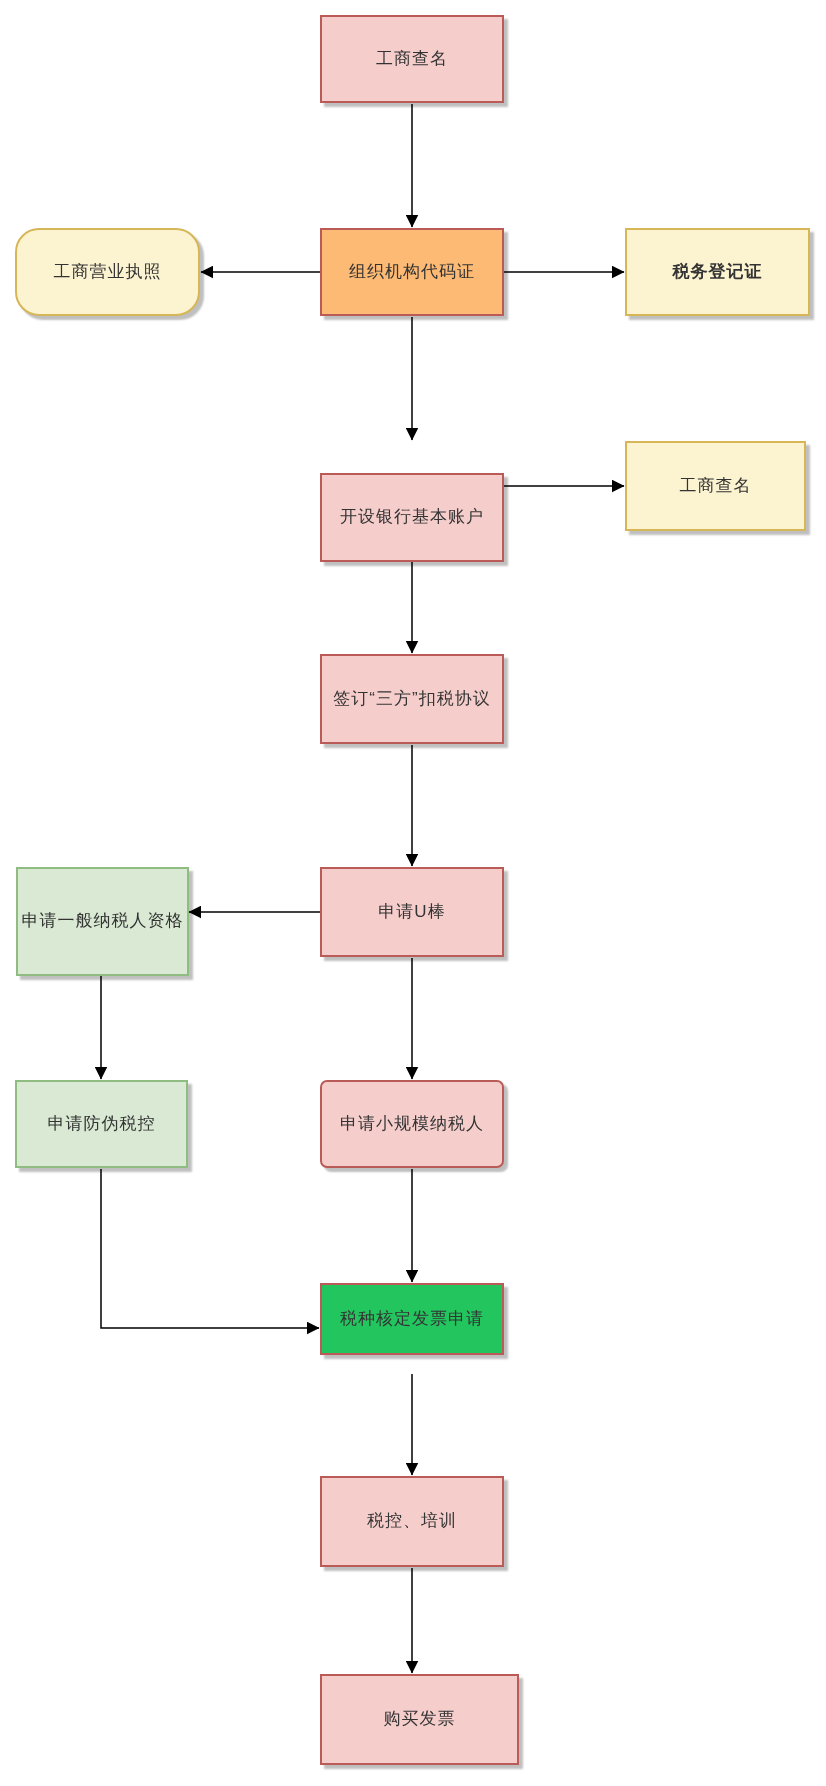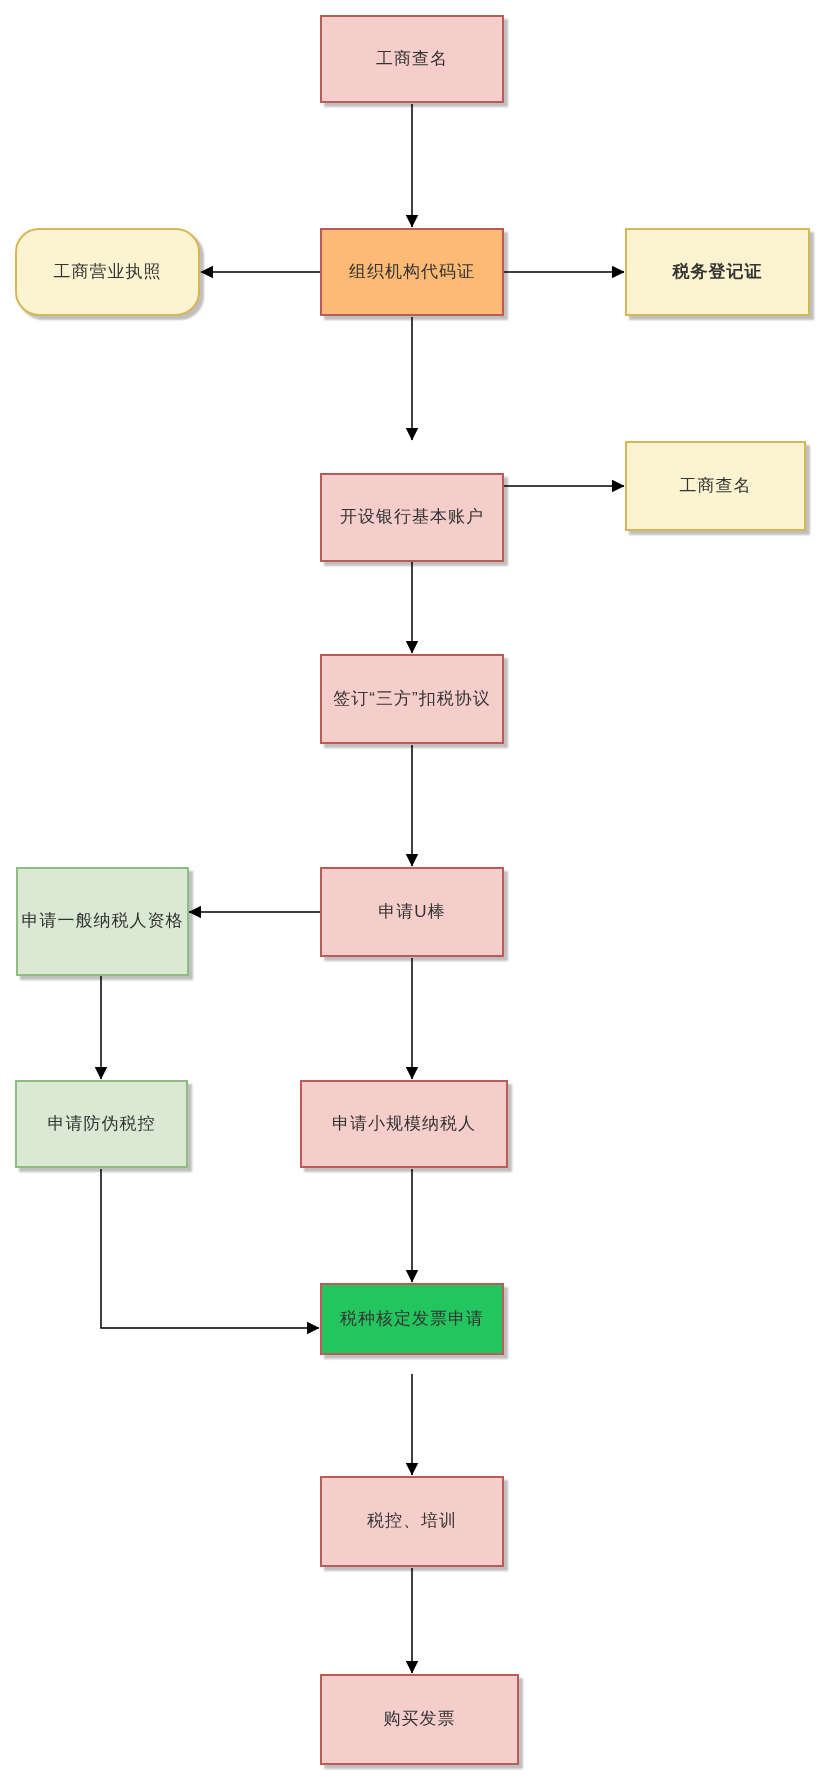"申请小规模纳税人" div.node { border-radius: none -> 7px; left: 300px -> 320px; width: 208px -> 184px }
